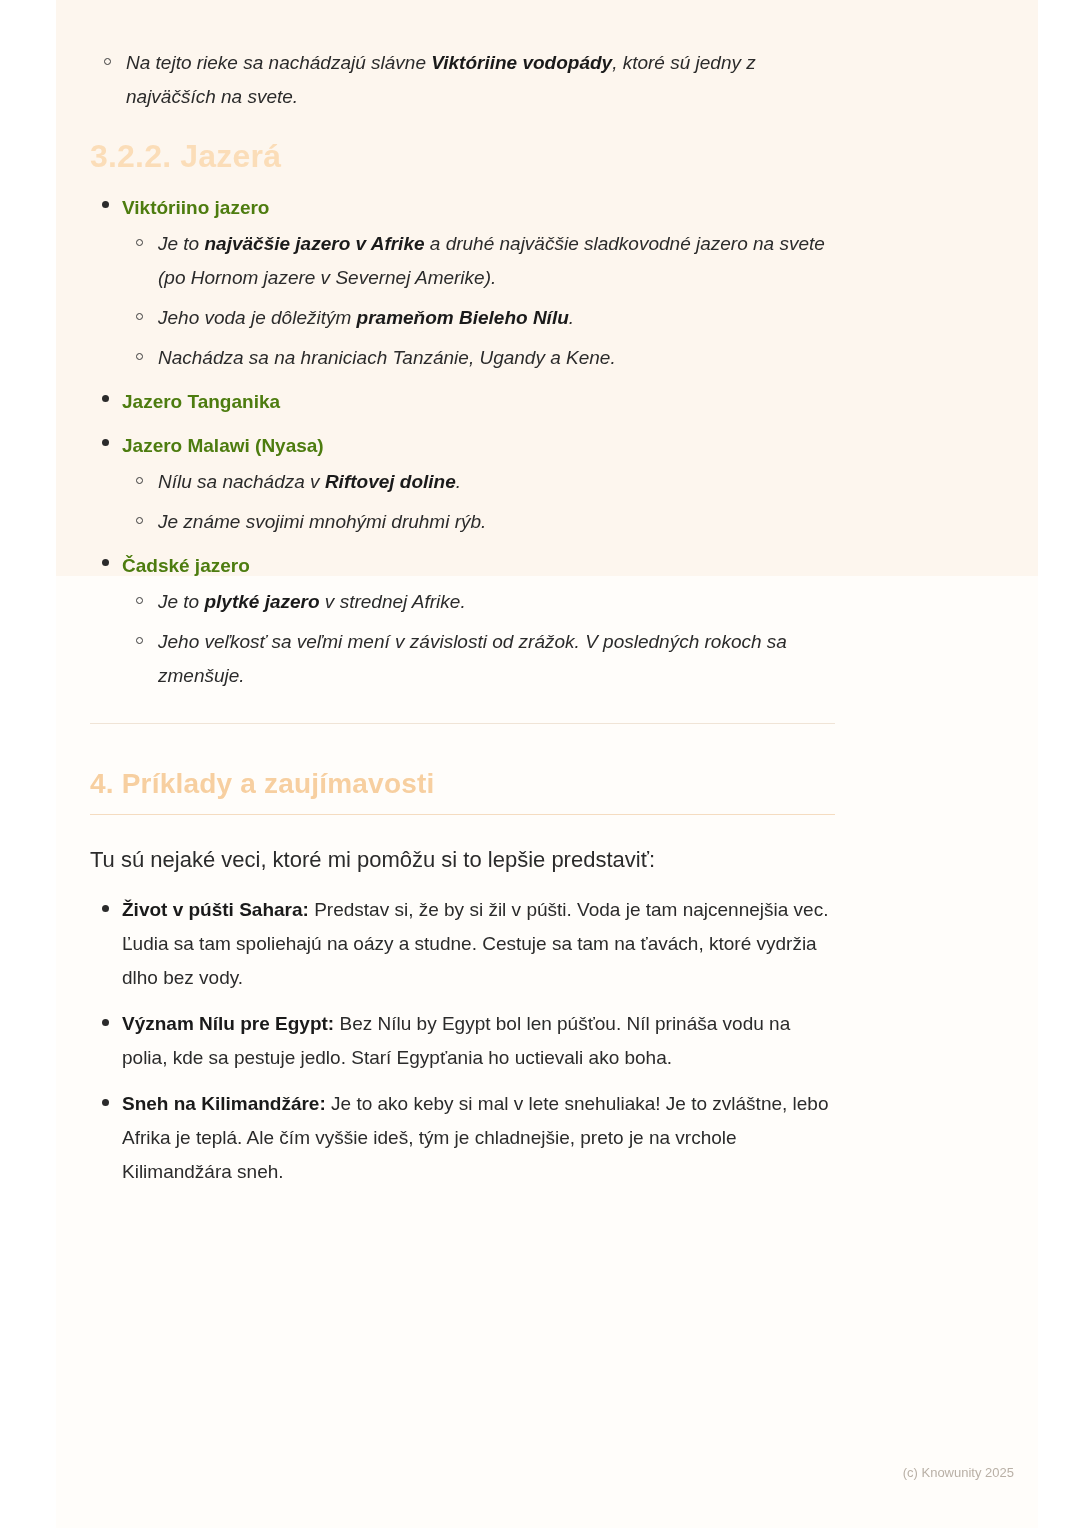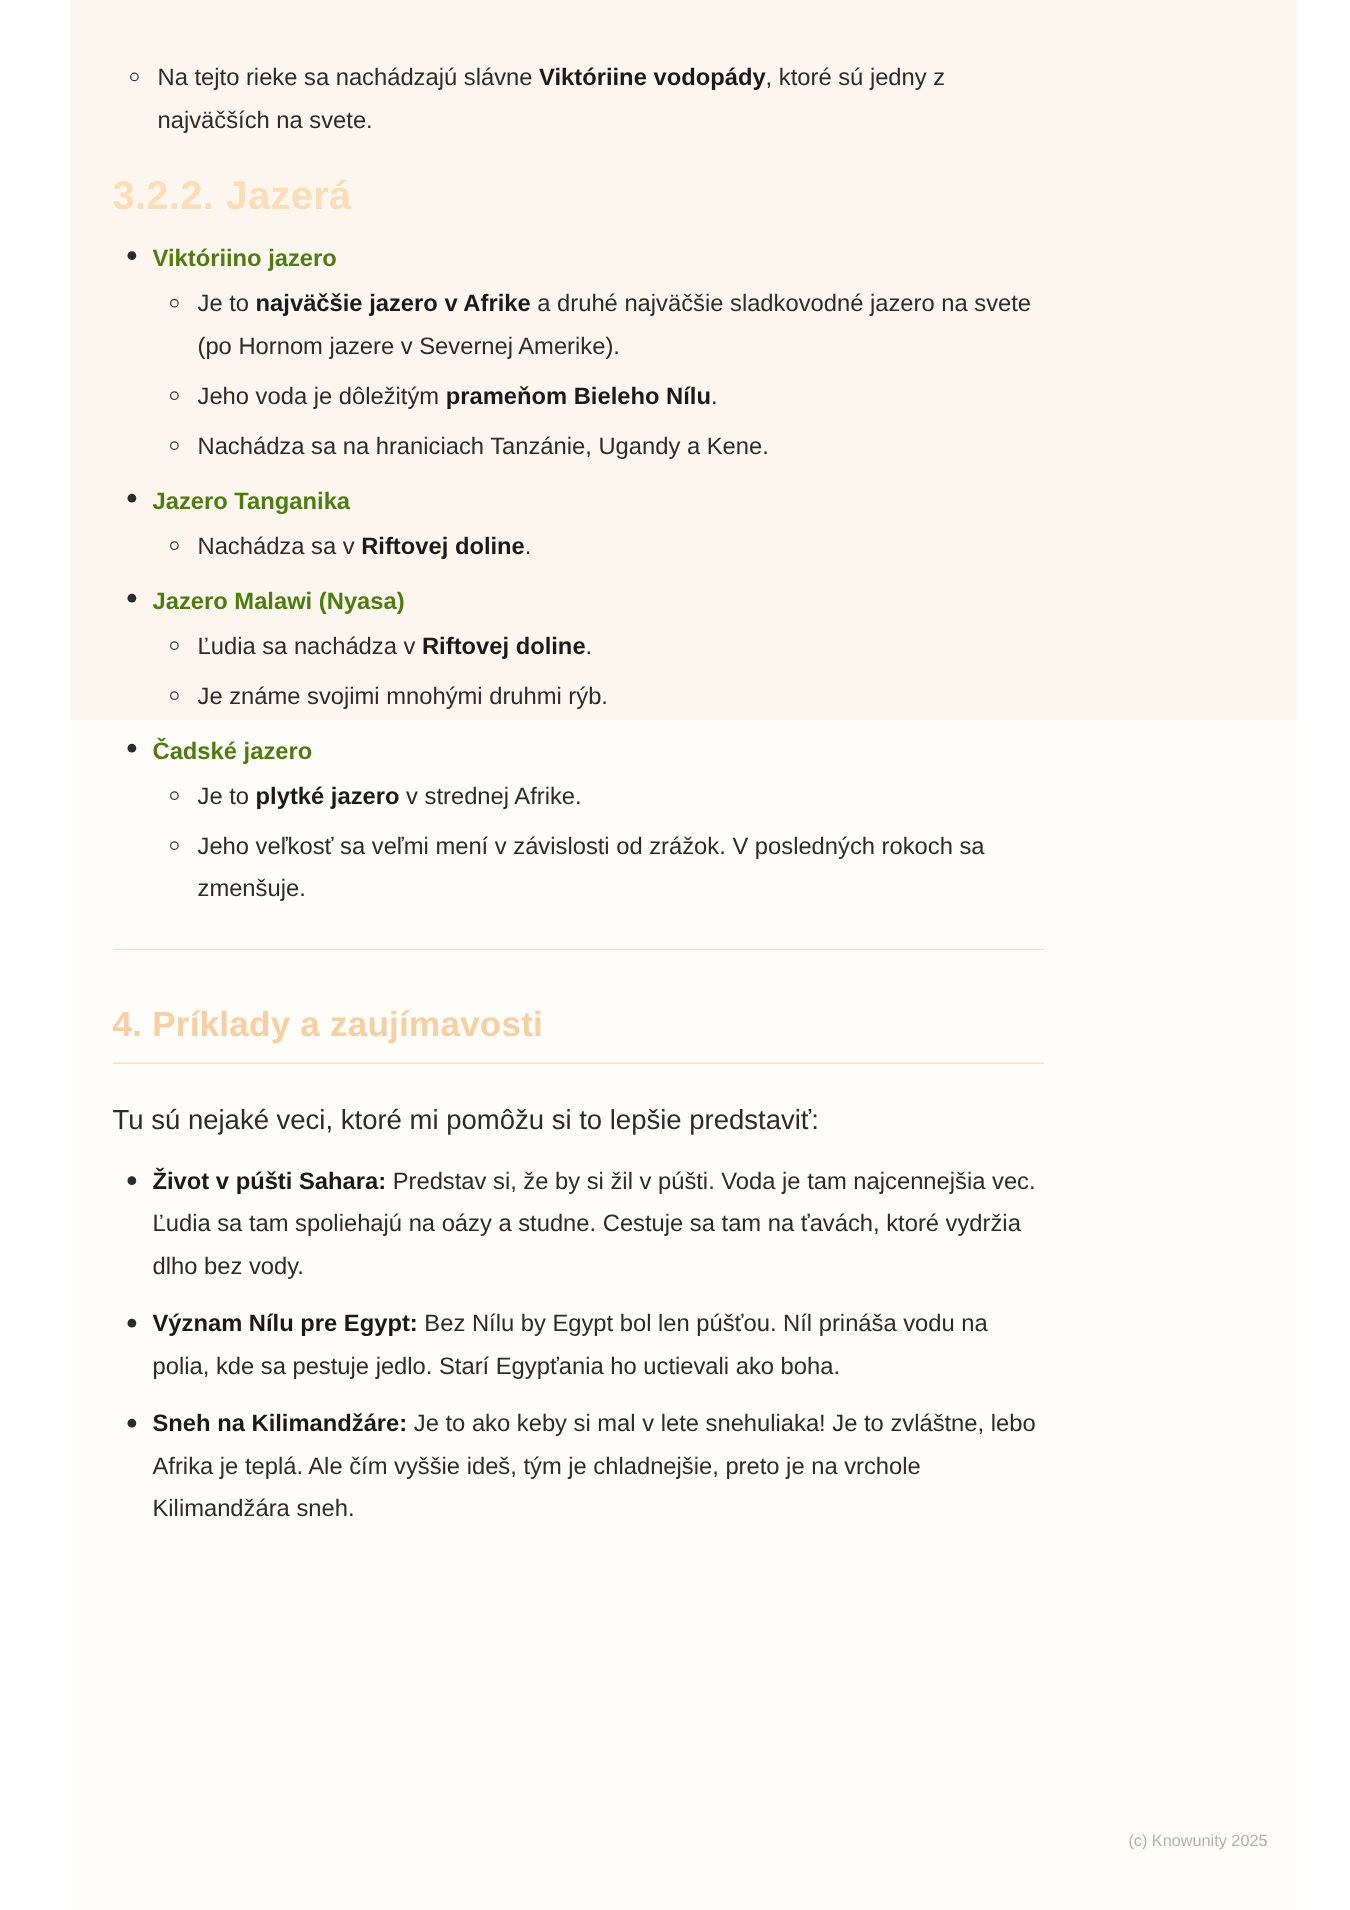"Na tejto rieke sa nachádzajú" ul.lvl2 { font-style: none -> italic }
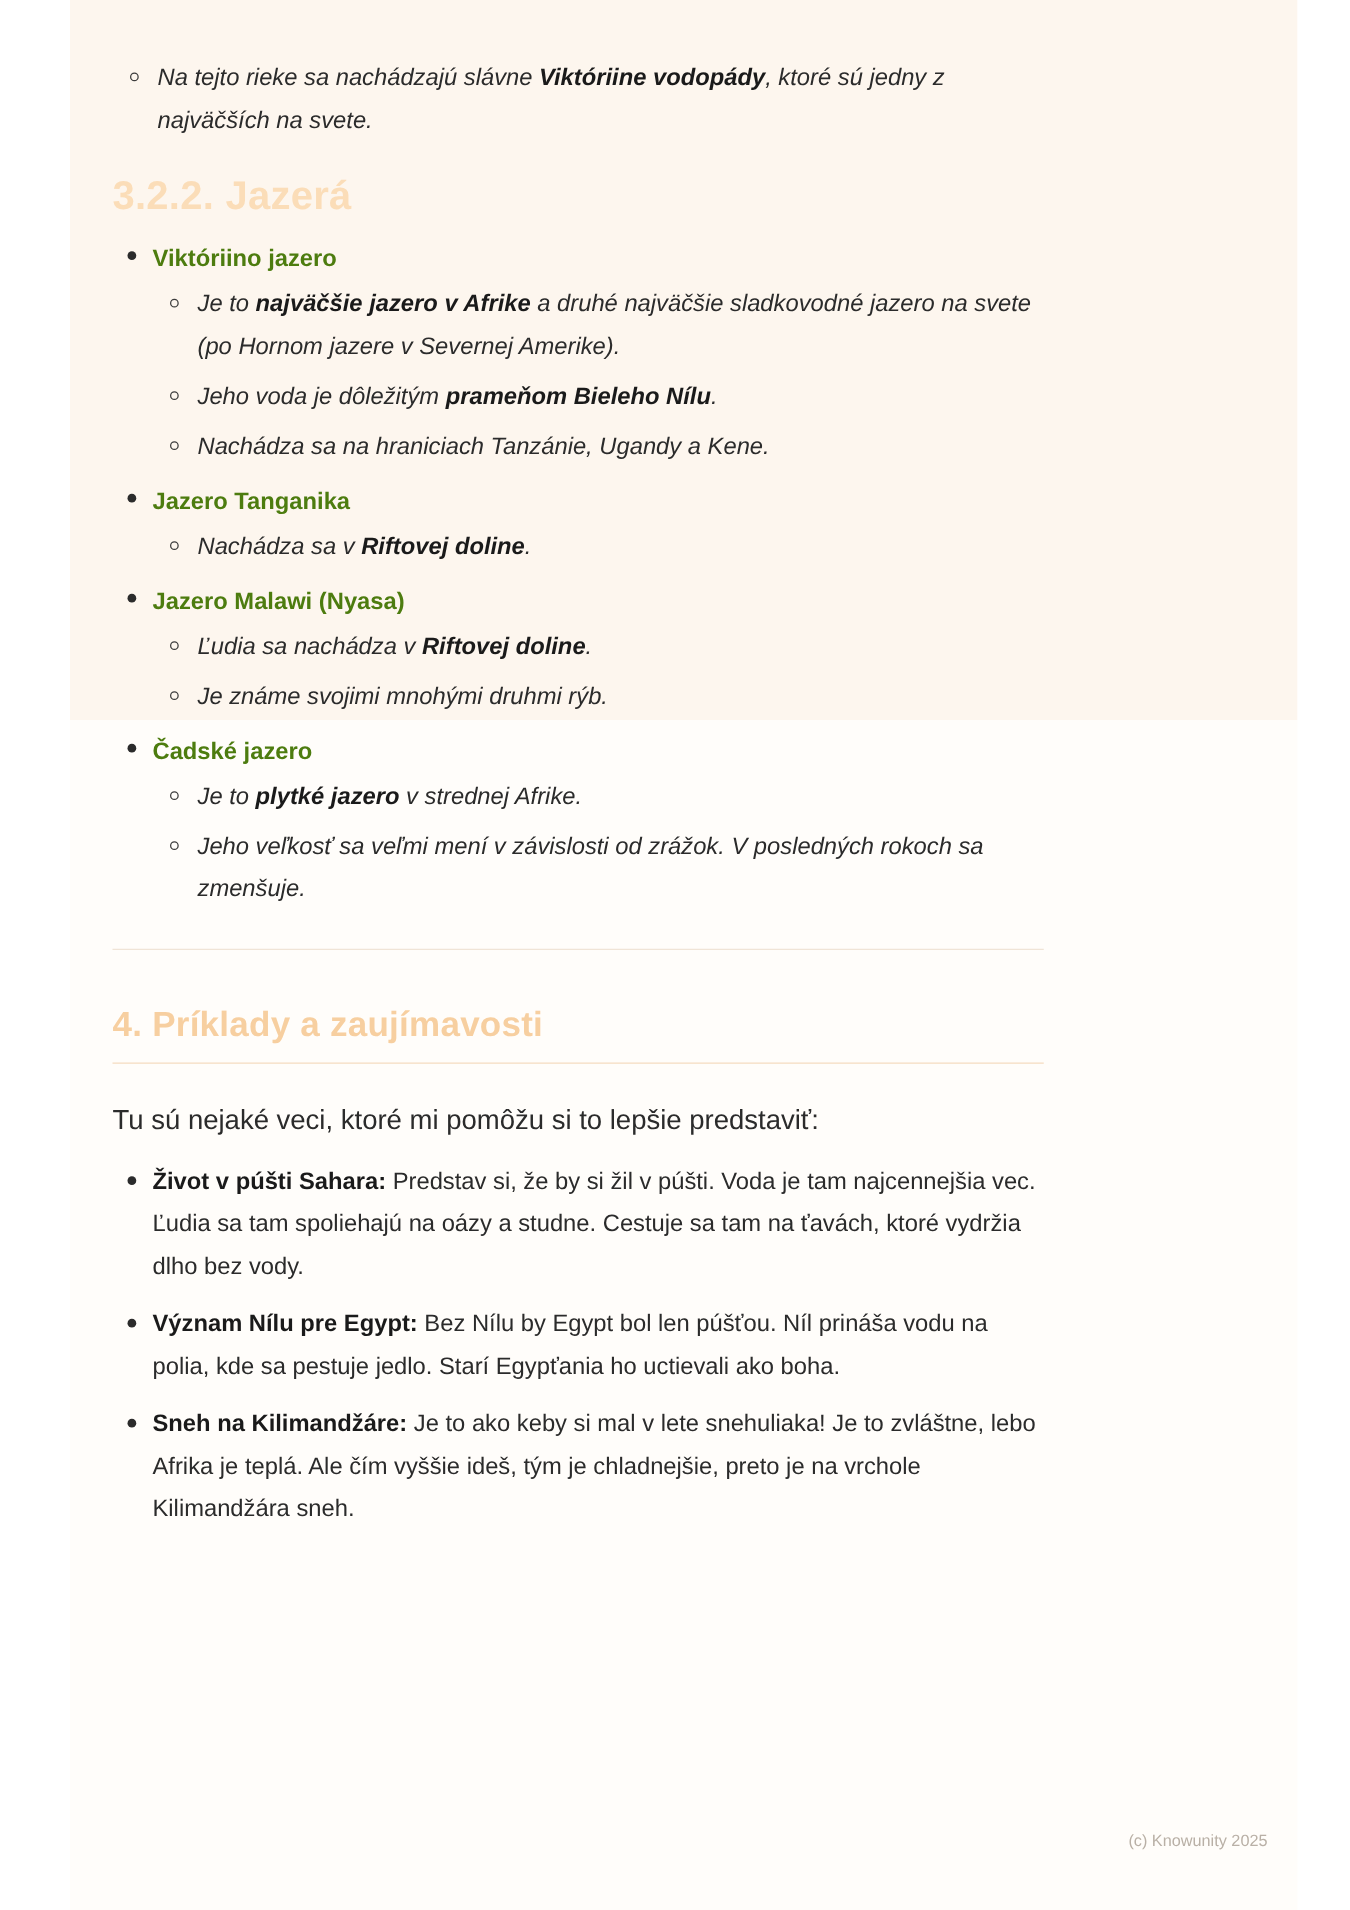"Nachádza sa v Riftovej doline." li { html: <li> <span></span> <span><span>Nachádza sa v </span><b>Riftovej doline</b><span>.</span></span> </li> -> none }
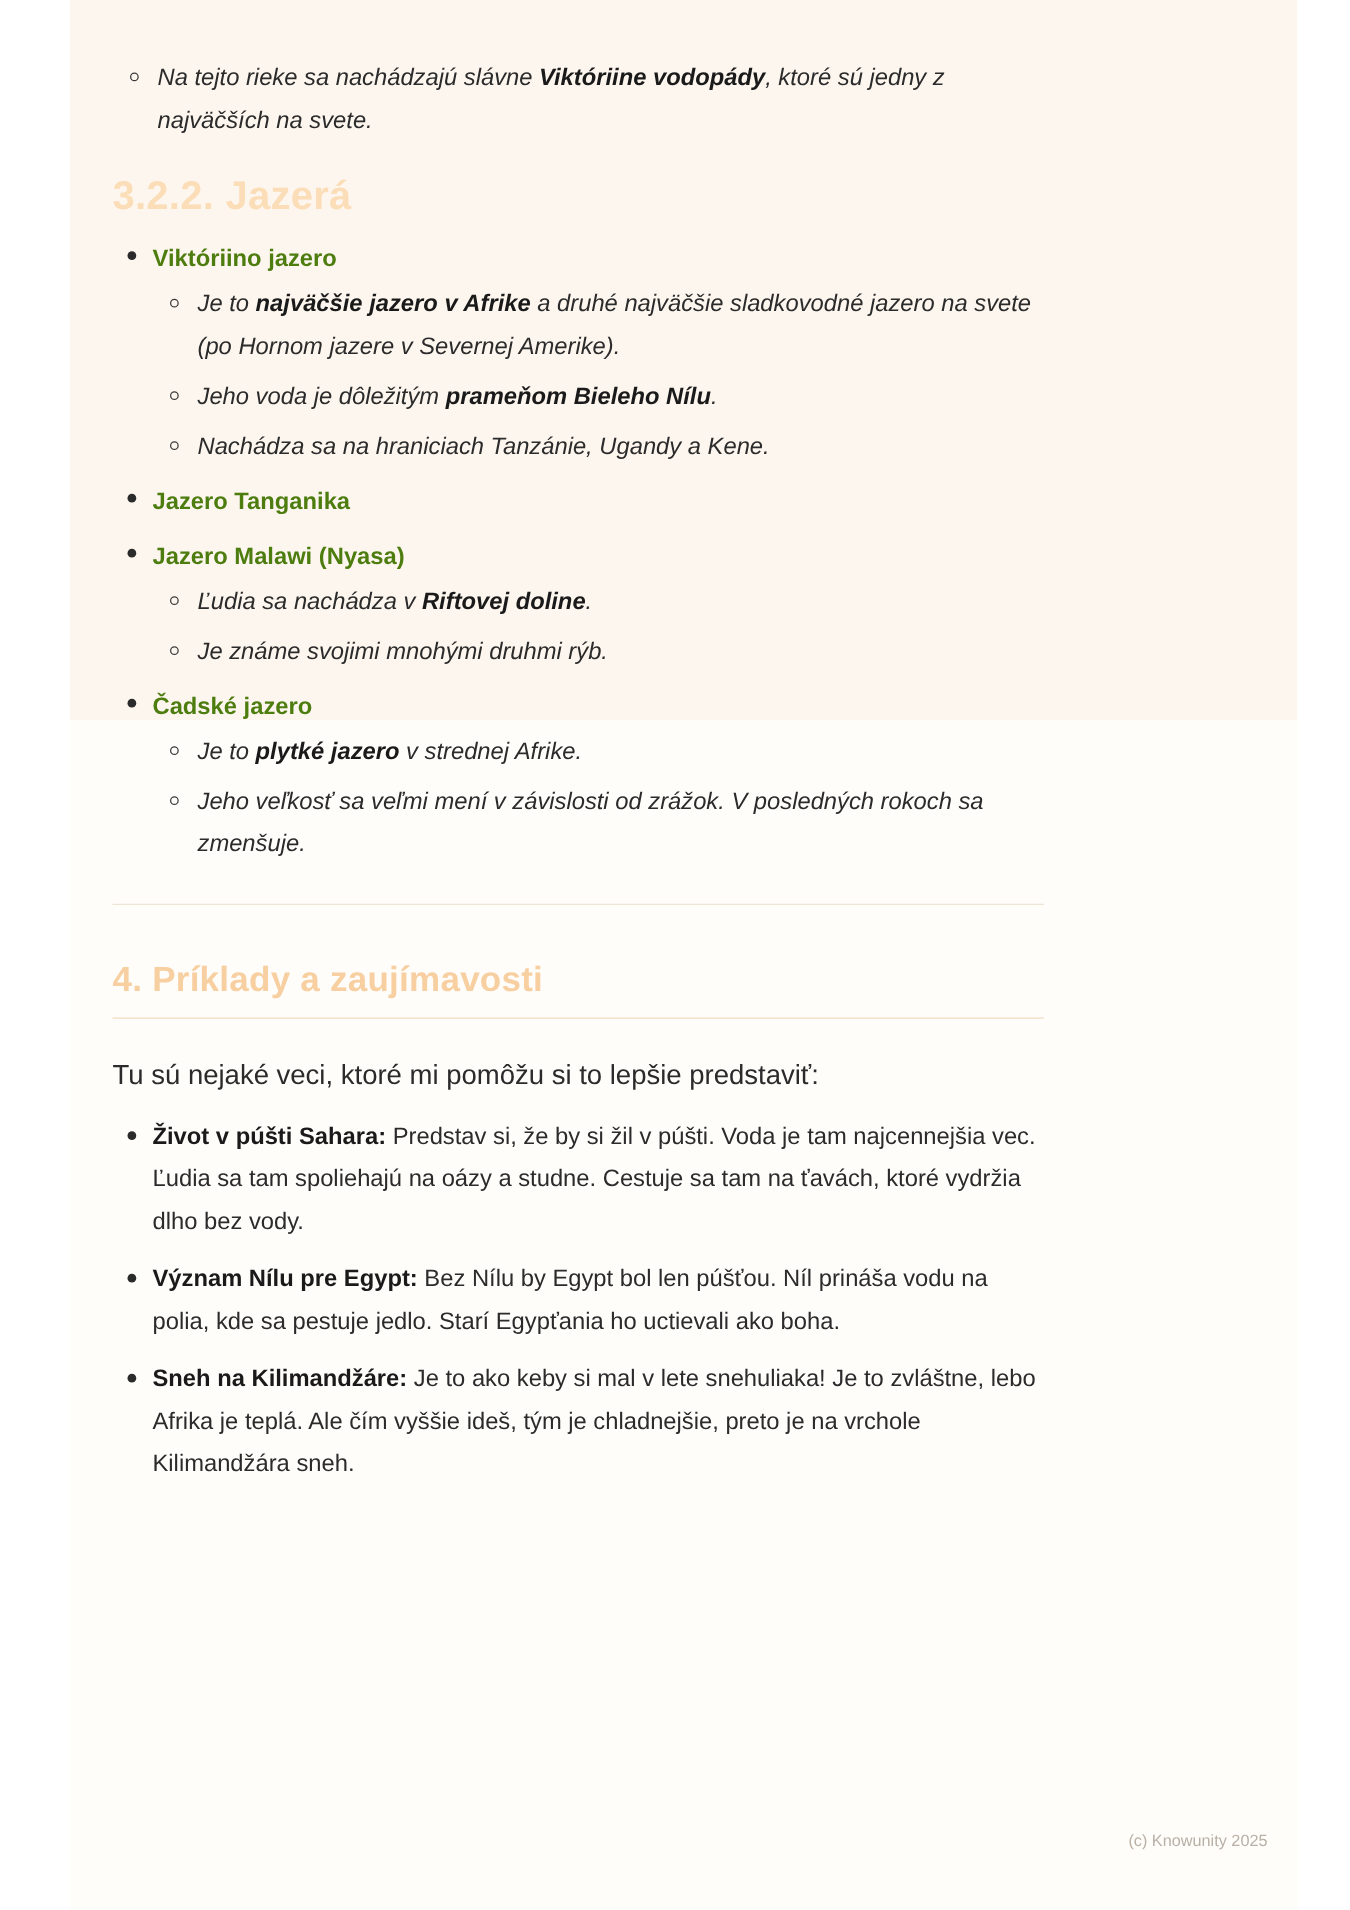"Ľudia sa nachádza v" span { text: Ľudia -> Nílu }
